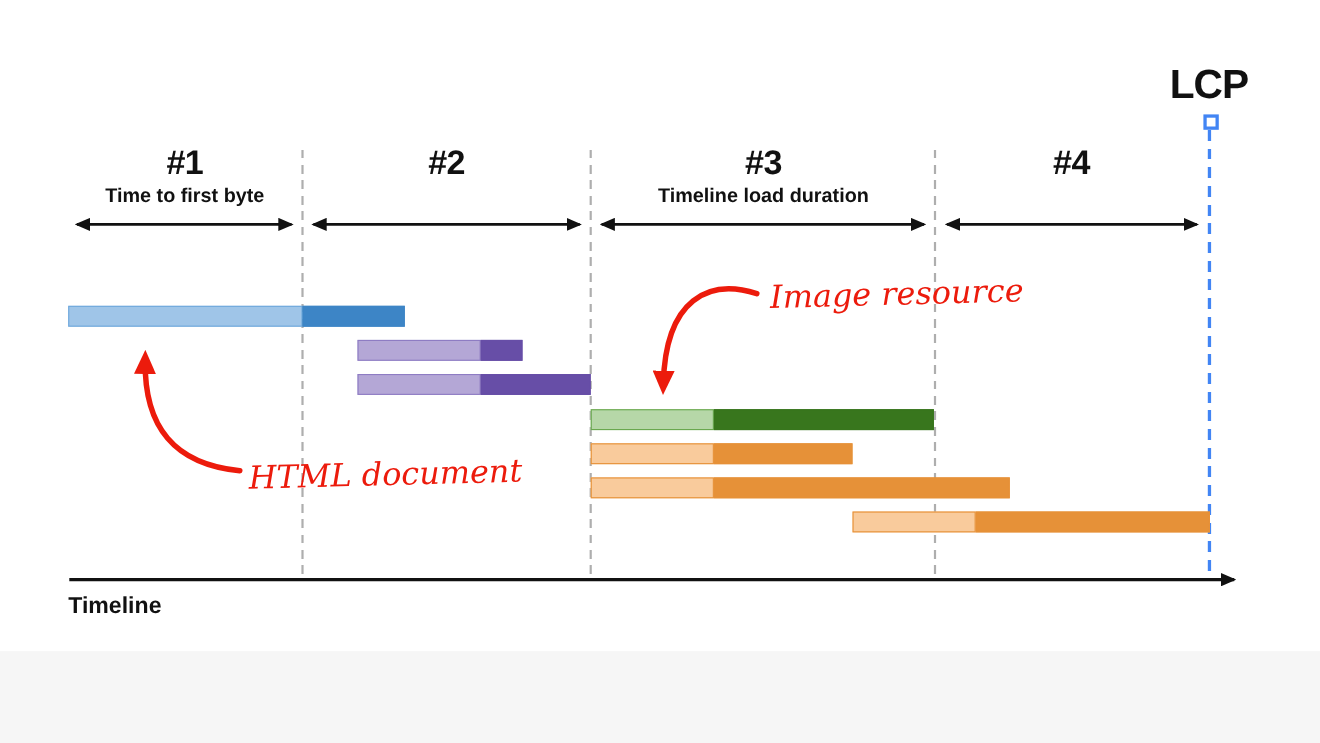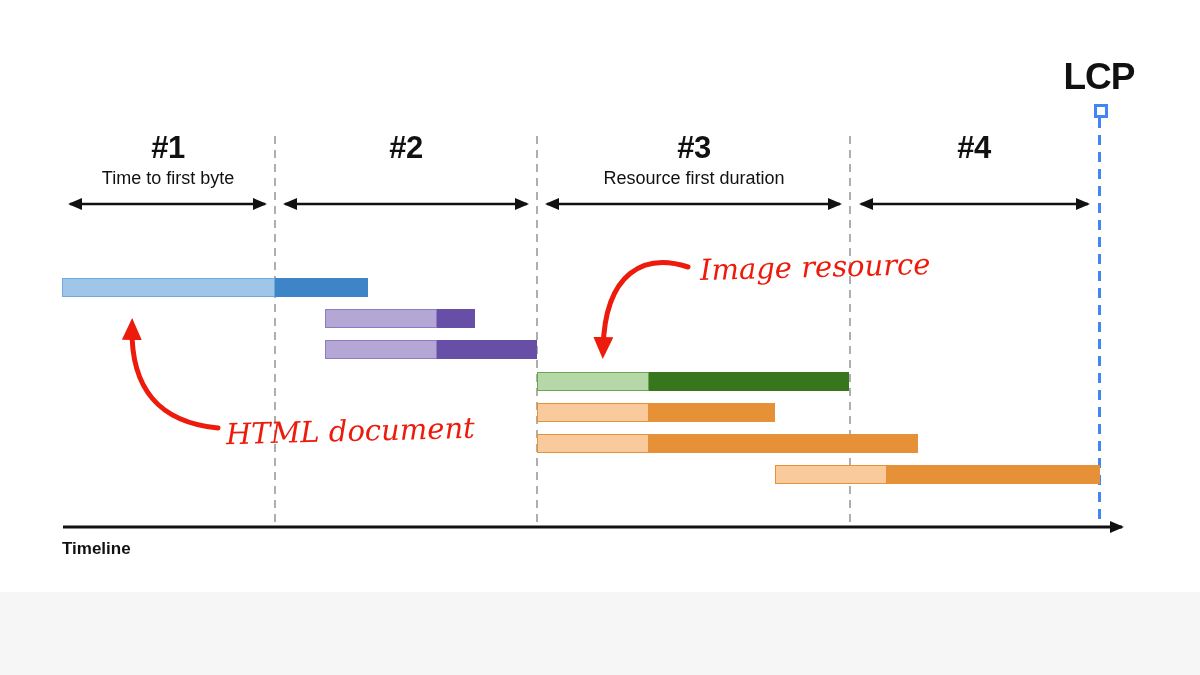"Time to first byte" .sec-label { font-weight: 400 -> 700 }
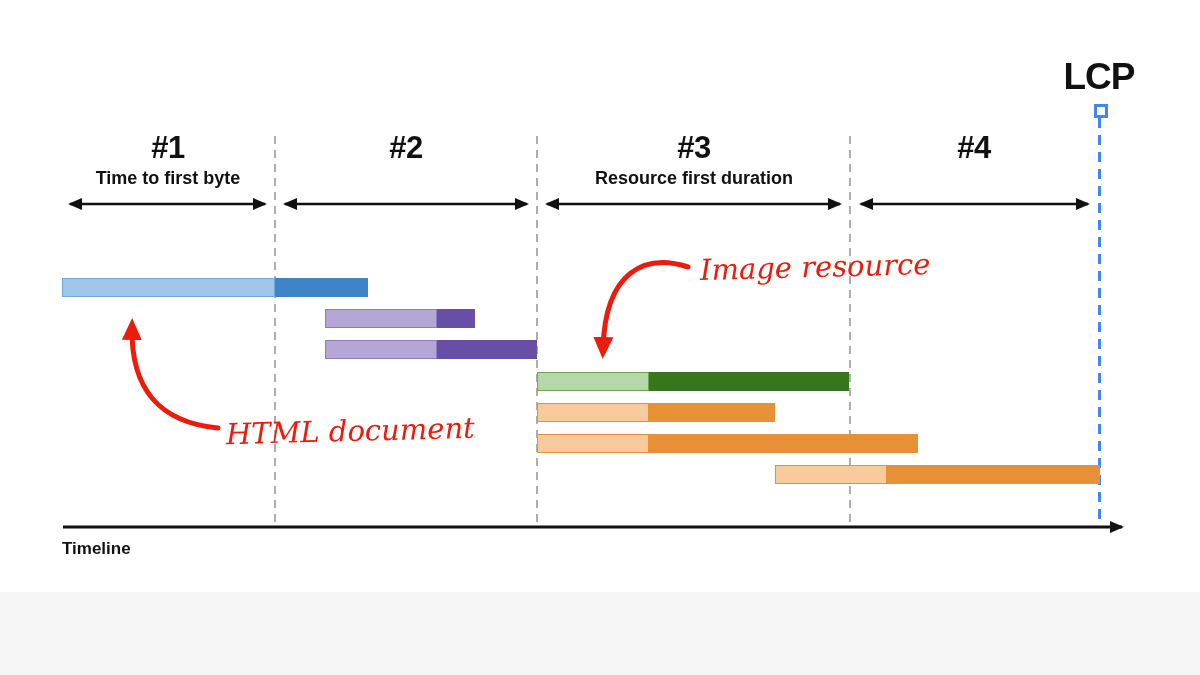"Resource first duration" div.sec-label { text: Resource first -> Timeline load }
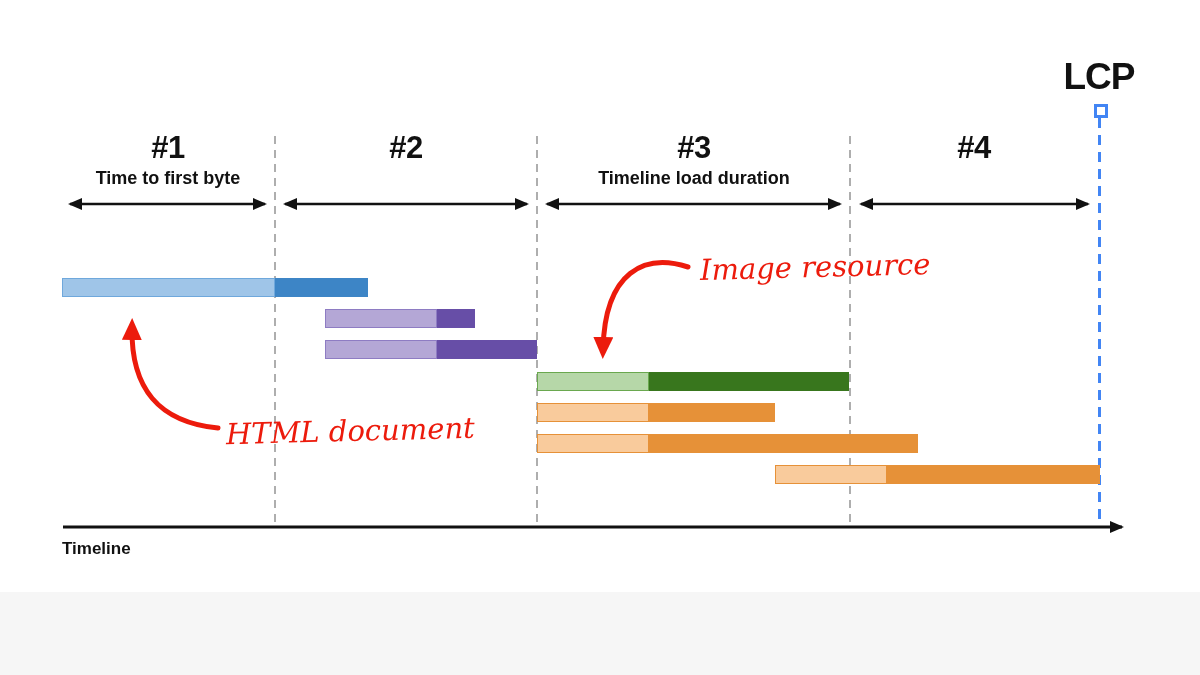"Timeline" .timeline-label { font-size: 17px -> 21px }
